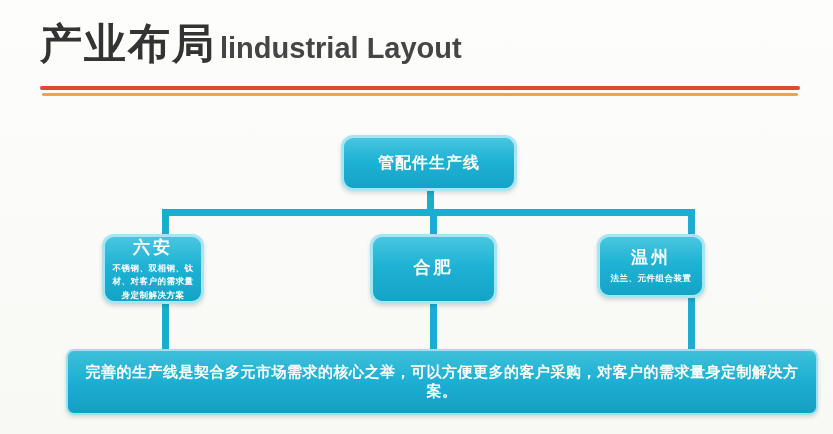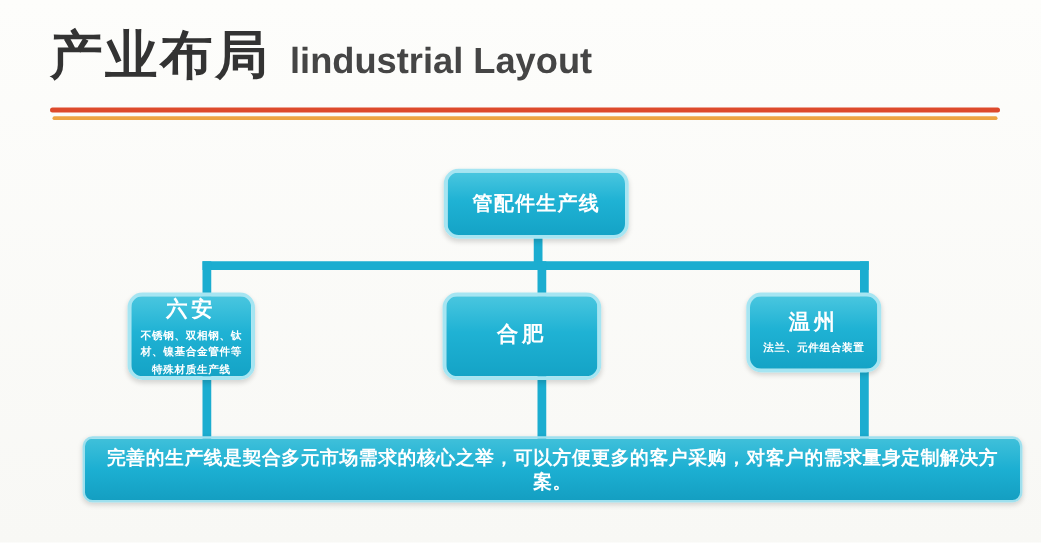"产业布局" .header { gap: 16px -> 4px }
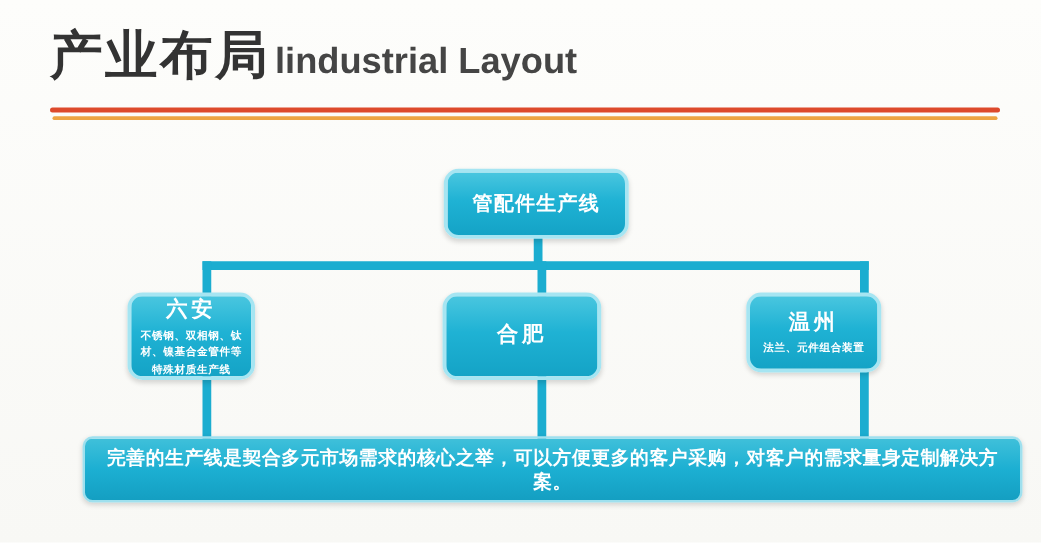"管配件生产线" .root-node { left: 355px -> 341px; width: 148px -> 176px }
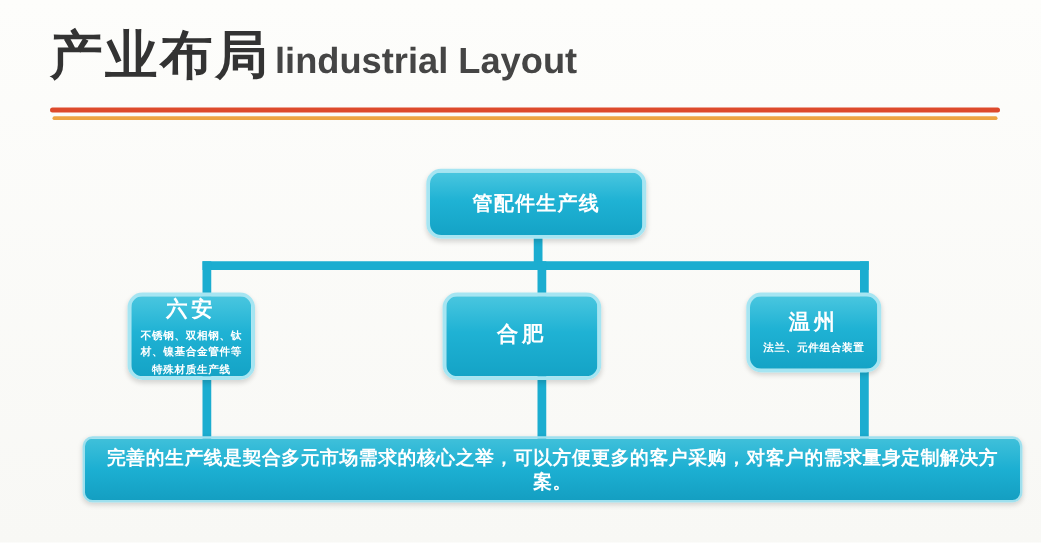"不锈钢、双相钢、钛材、镍基合金管件等特殊材质生产线" span.city-desc { text: 镍基合金管件等特殊材质生产线 -> 对客户的需求量身定制解决方案 }
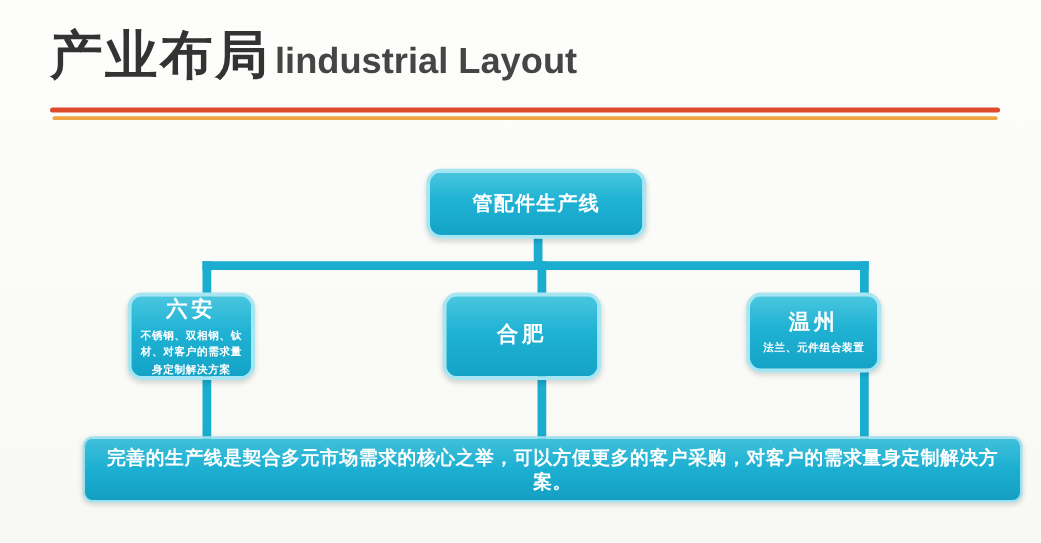"合肥" .node-hefei { left: 354px -> 370px }
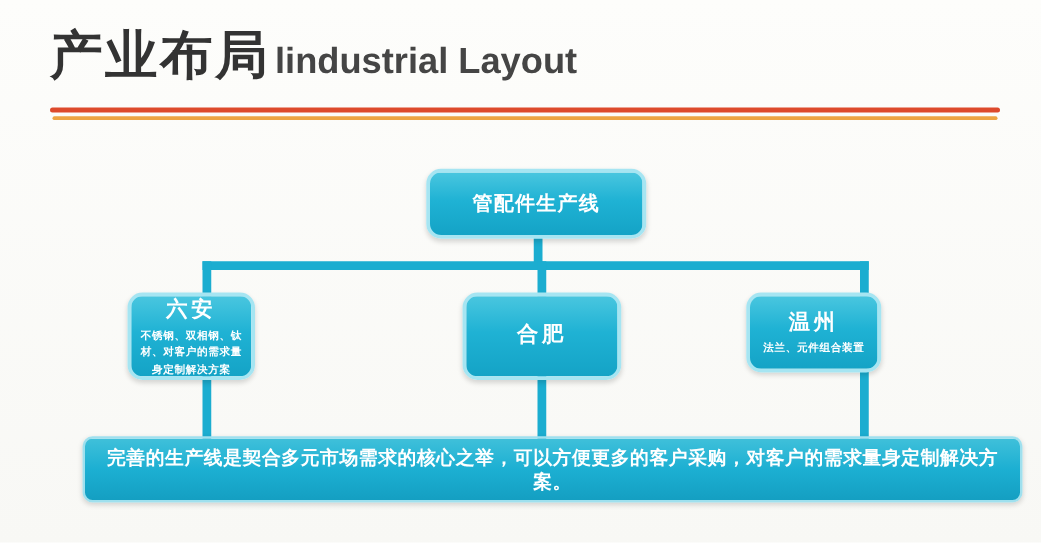"完善的生产线是契合多元市场需求的核心之举，可以方便更多的客户采购，对客户的需求量" .summary { height: 53px -> 66px }
